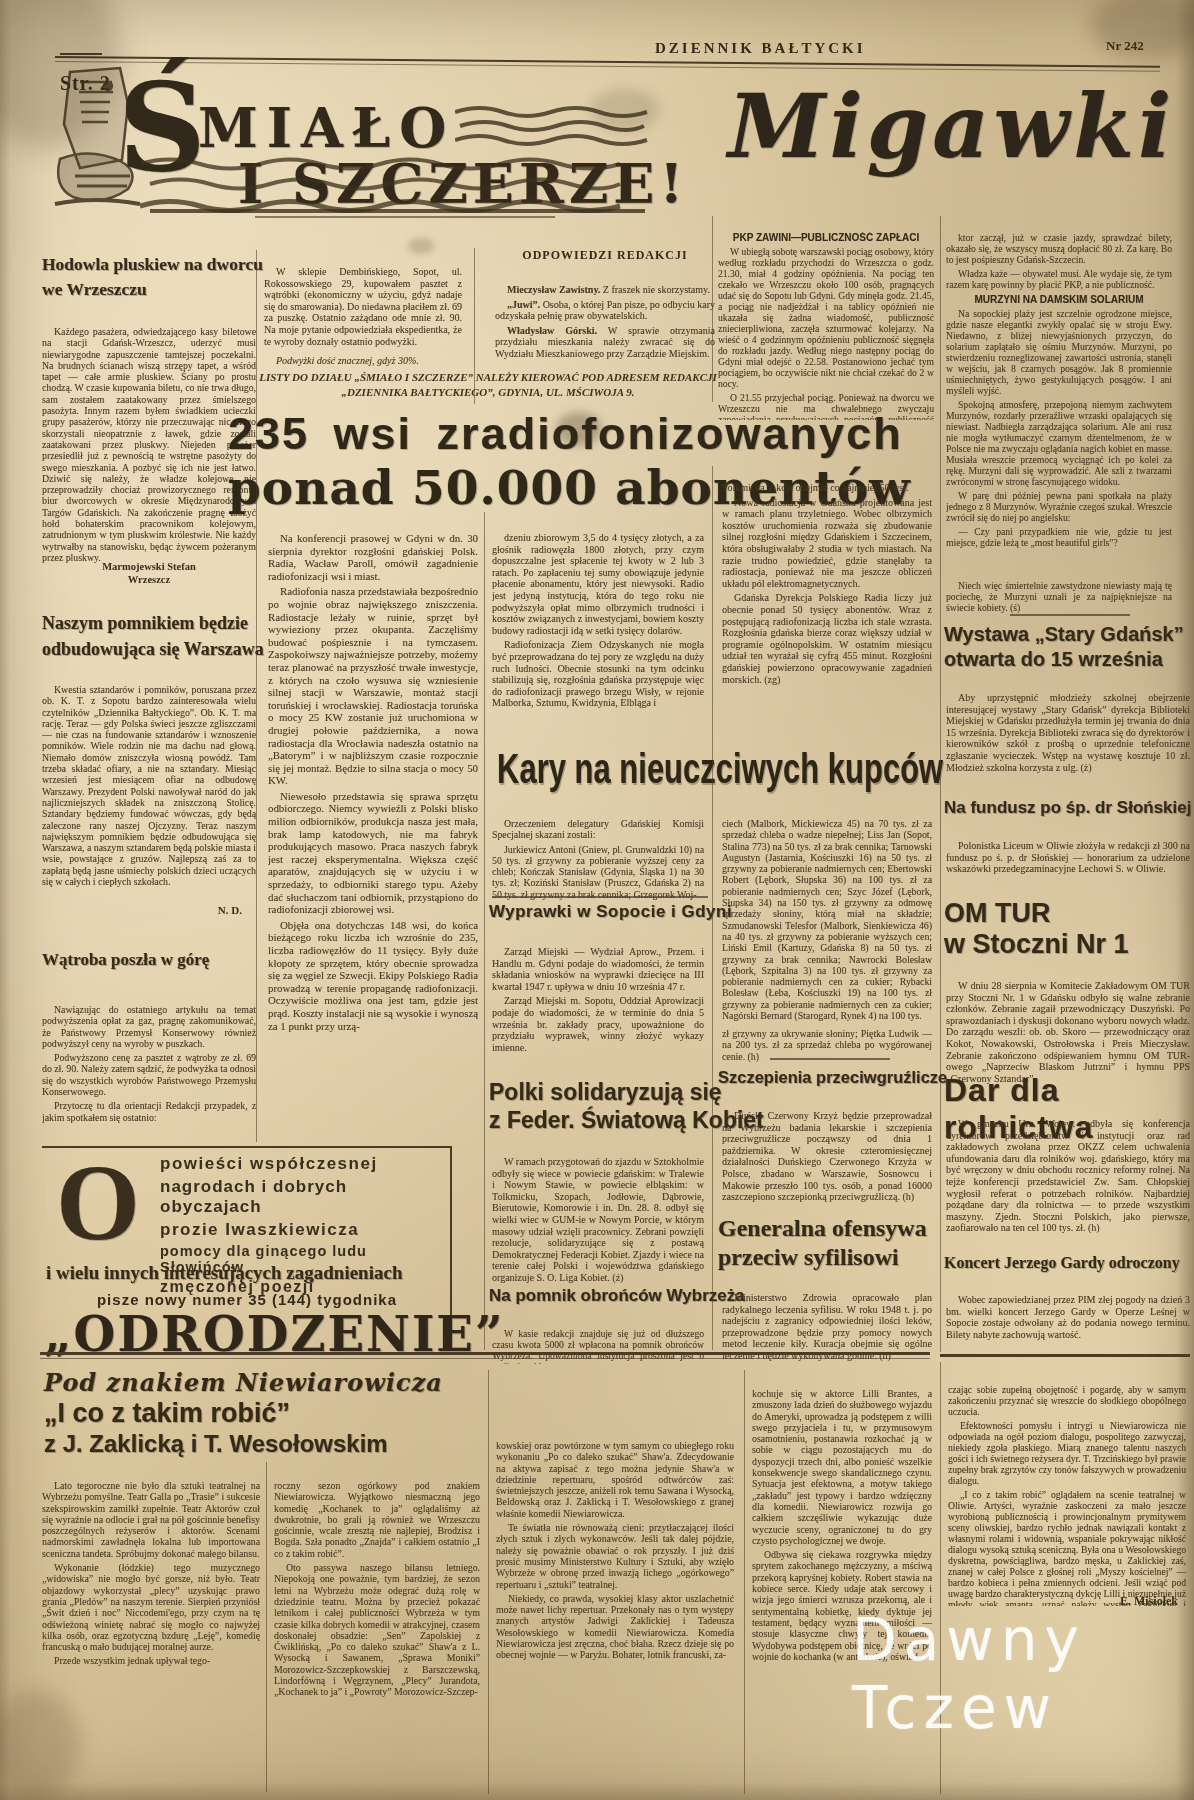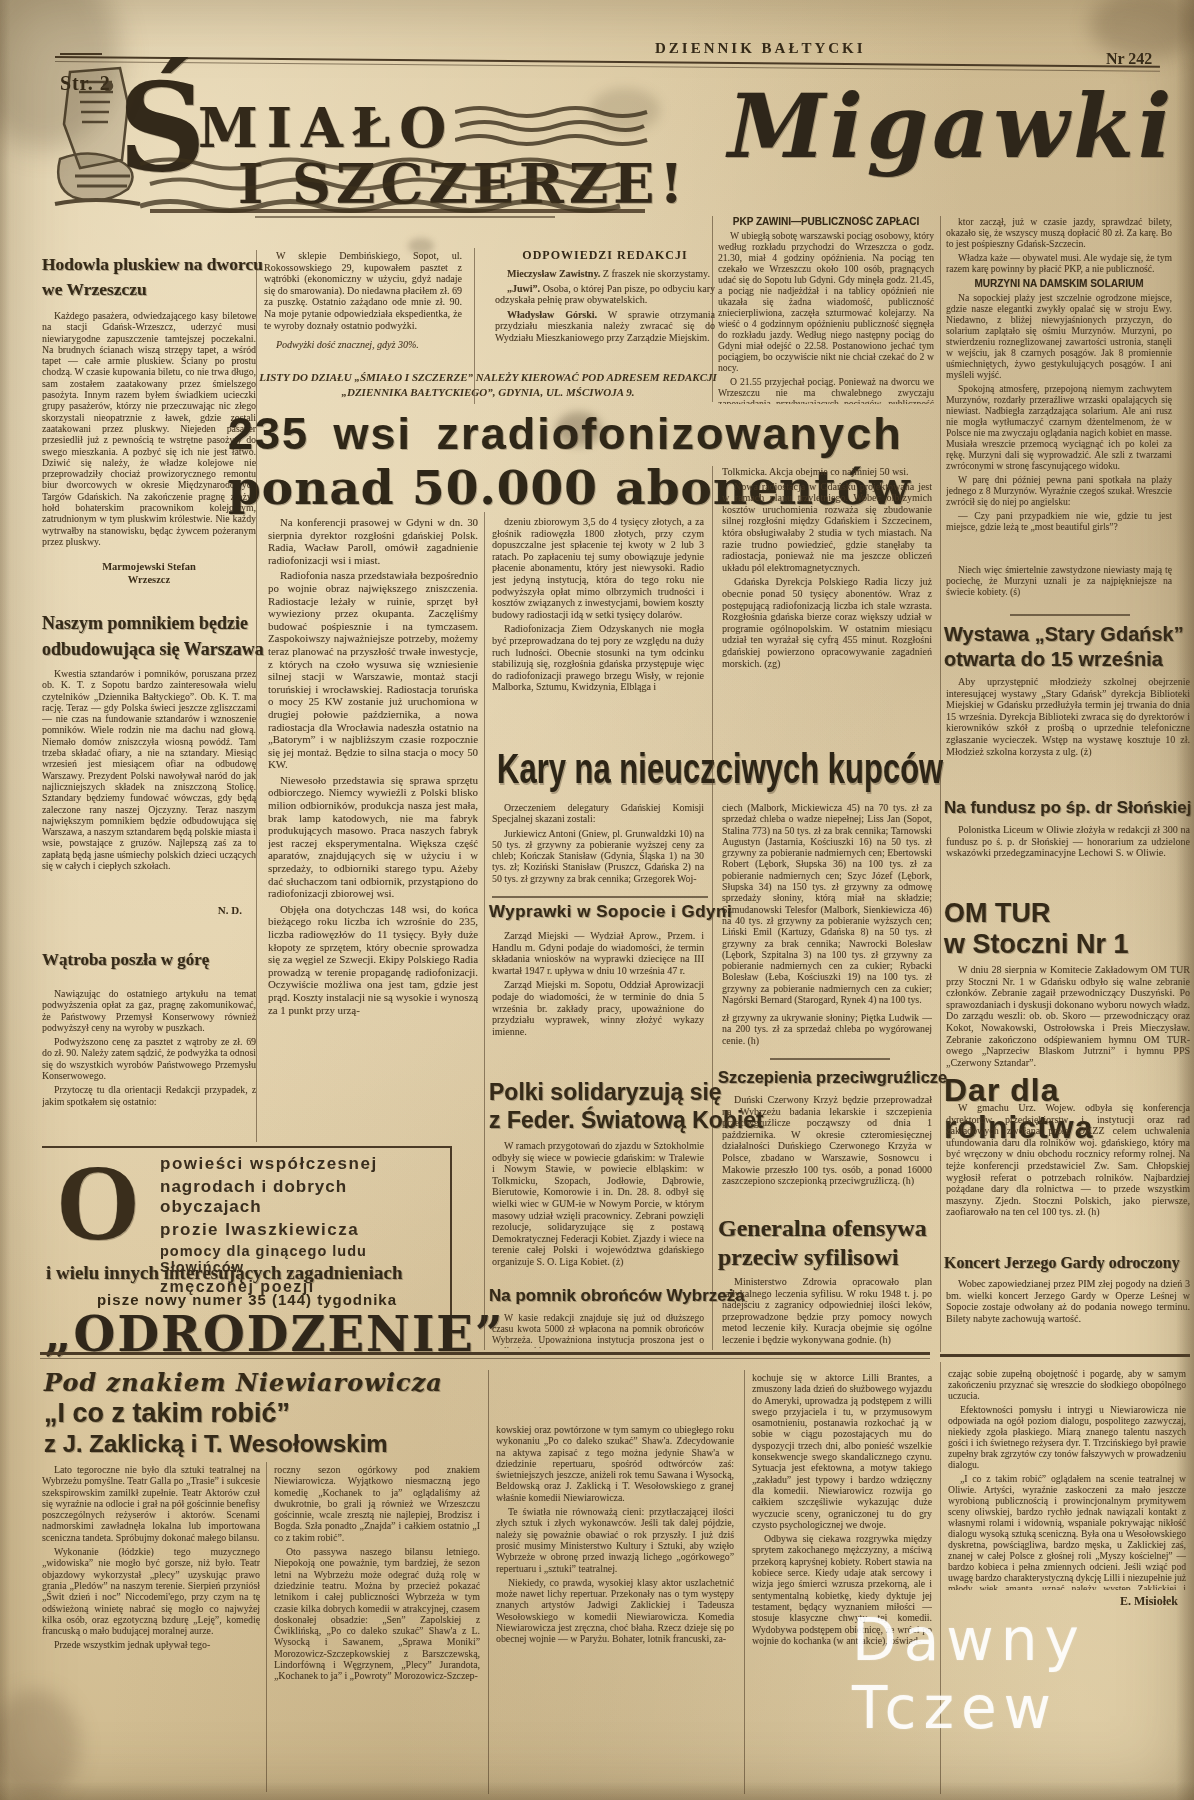"Nr 242" div.abs { font-size: 16px -> 13px; margin-top: 12px -> none }
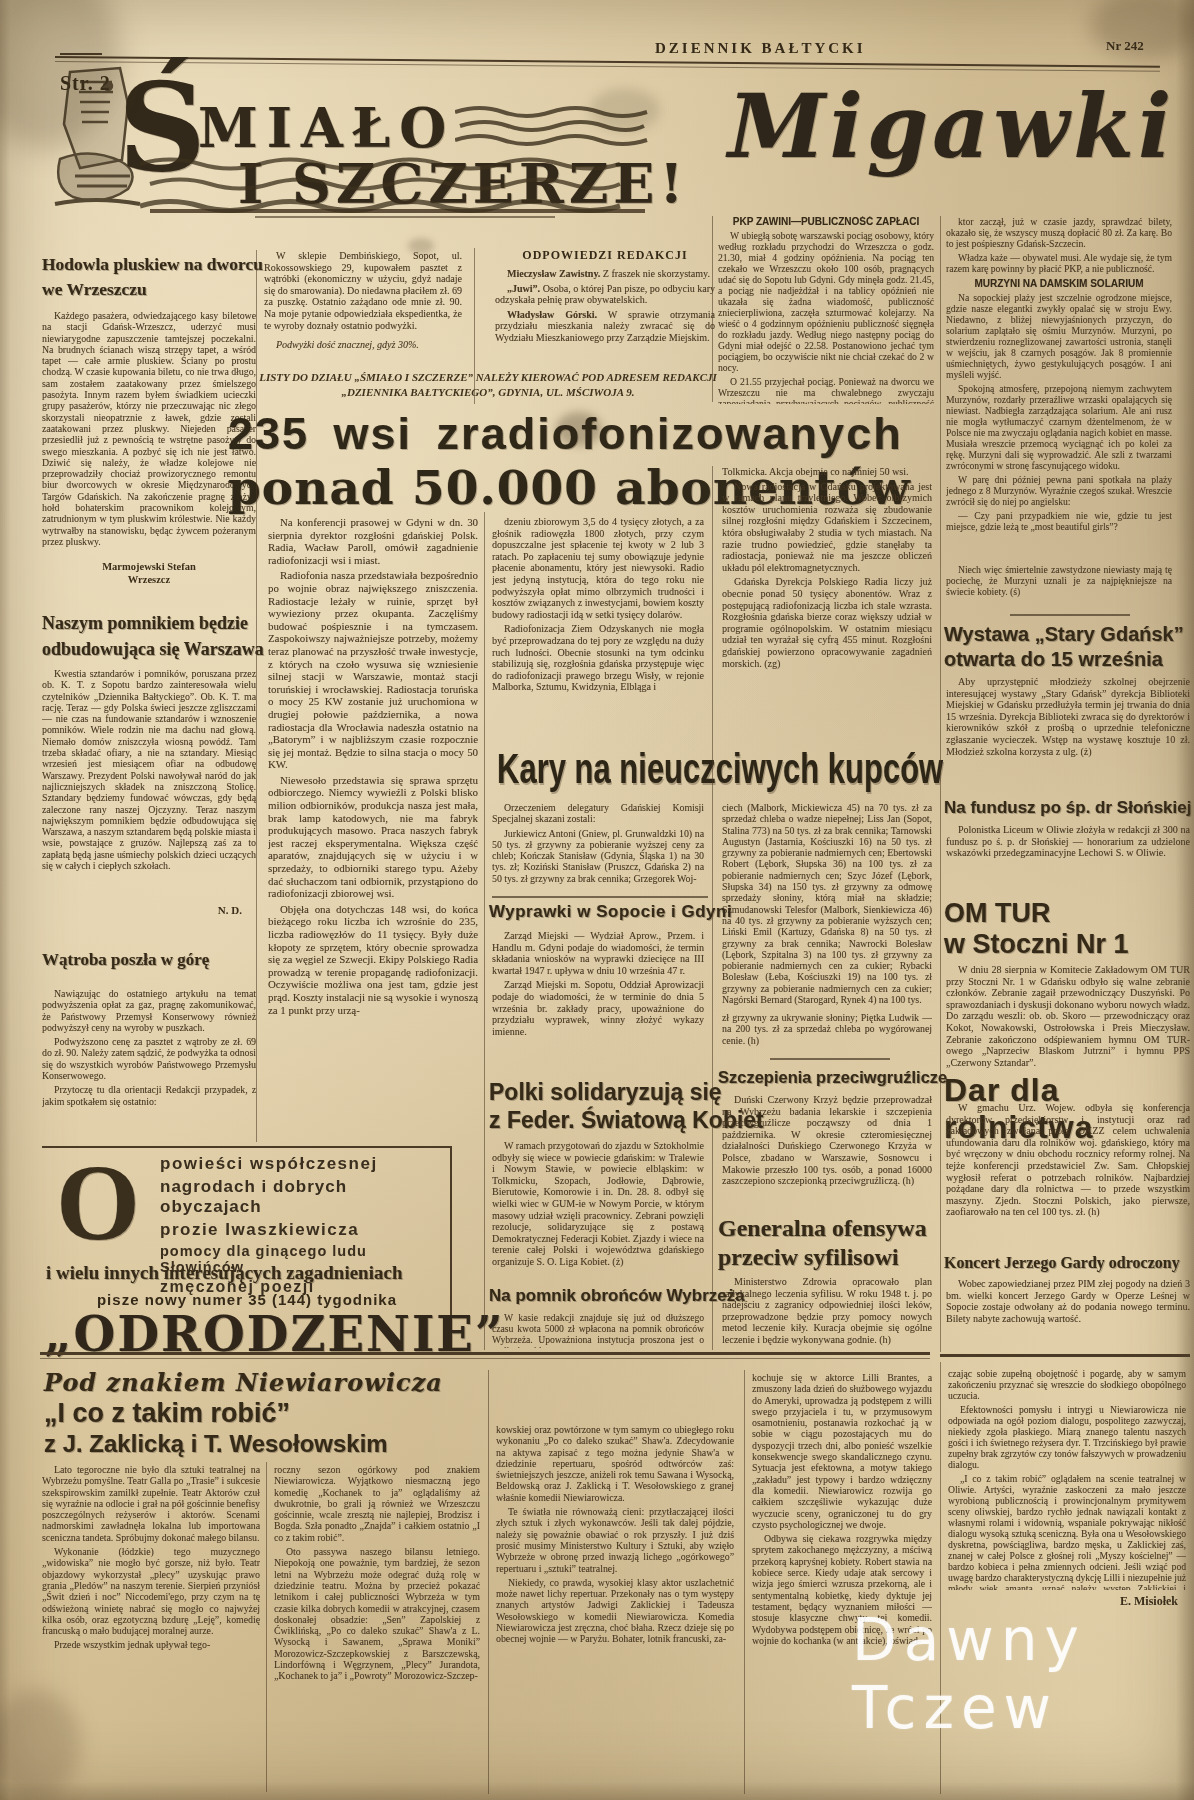"PKP ZAWINI—PUBLICZNOŚĆ ZAPŁACI" .col { margin-top: none -> 16px }
